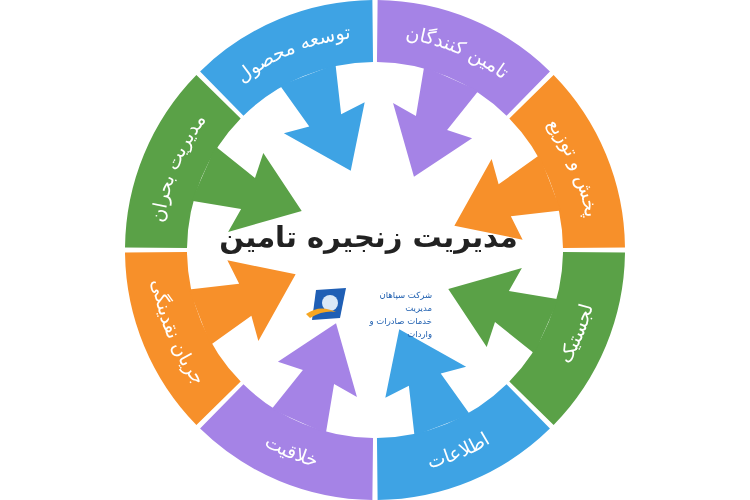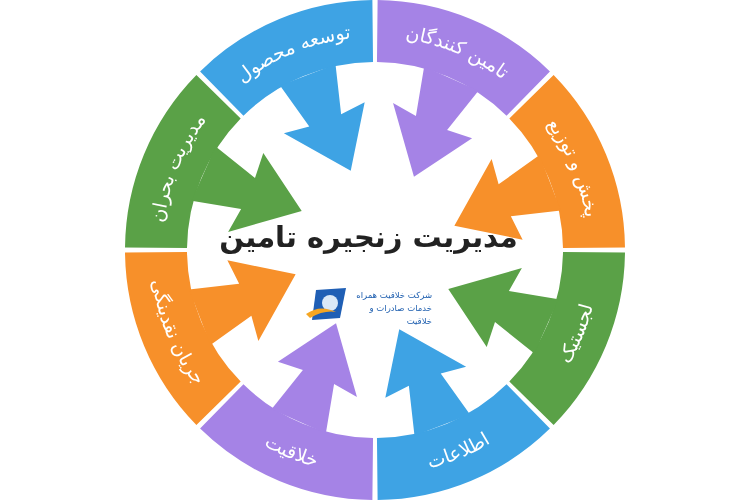"شرکت خلاقیت همراه" div { text: خلاقیت همراه -> سپاهان مدیریت }
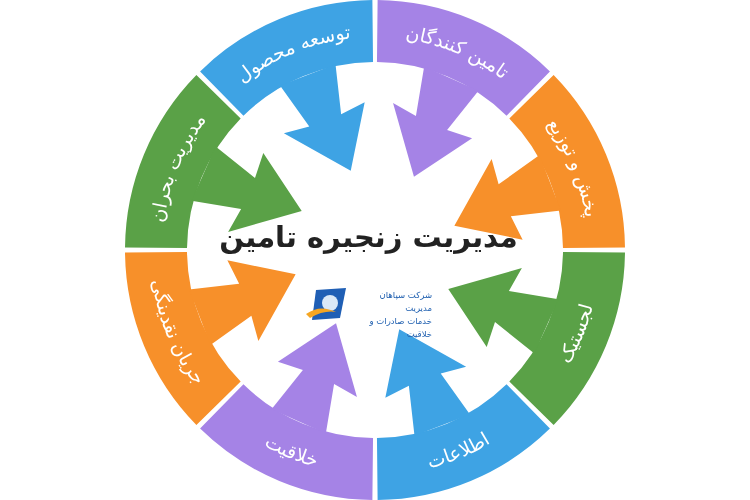"خدمات صادرات و خلاقیت" div { text: خلاقیت -> واردات }
